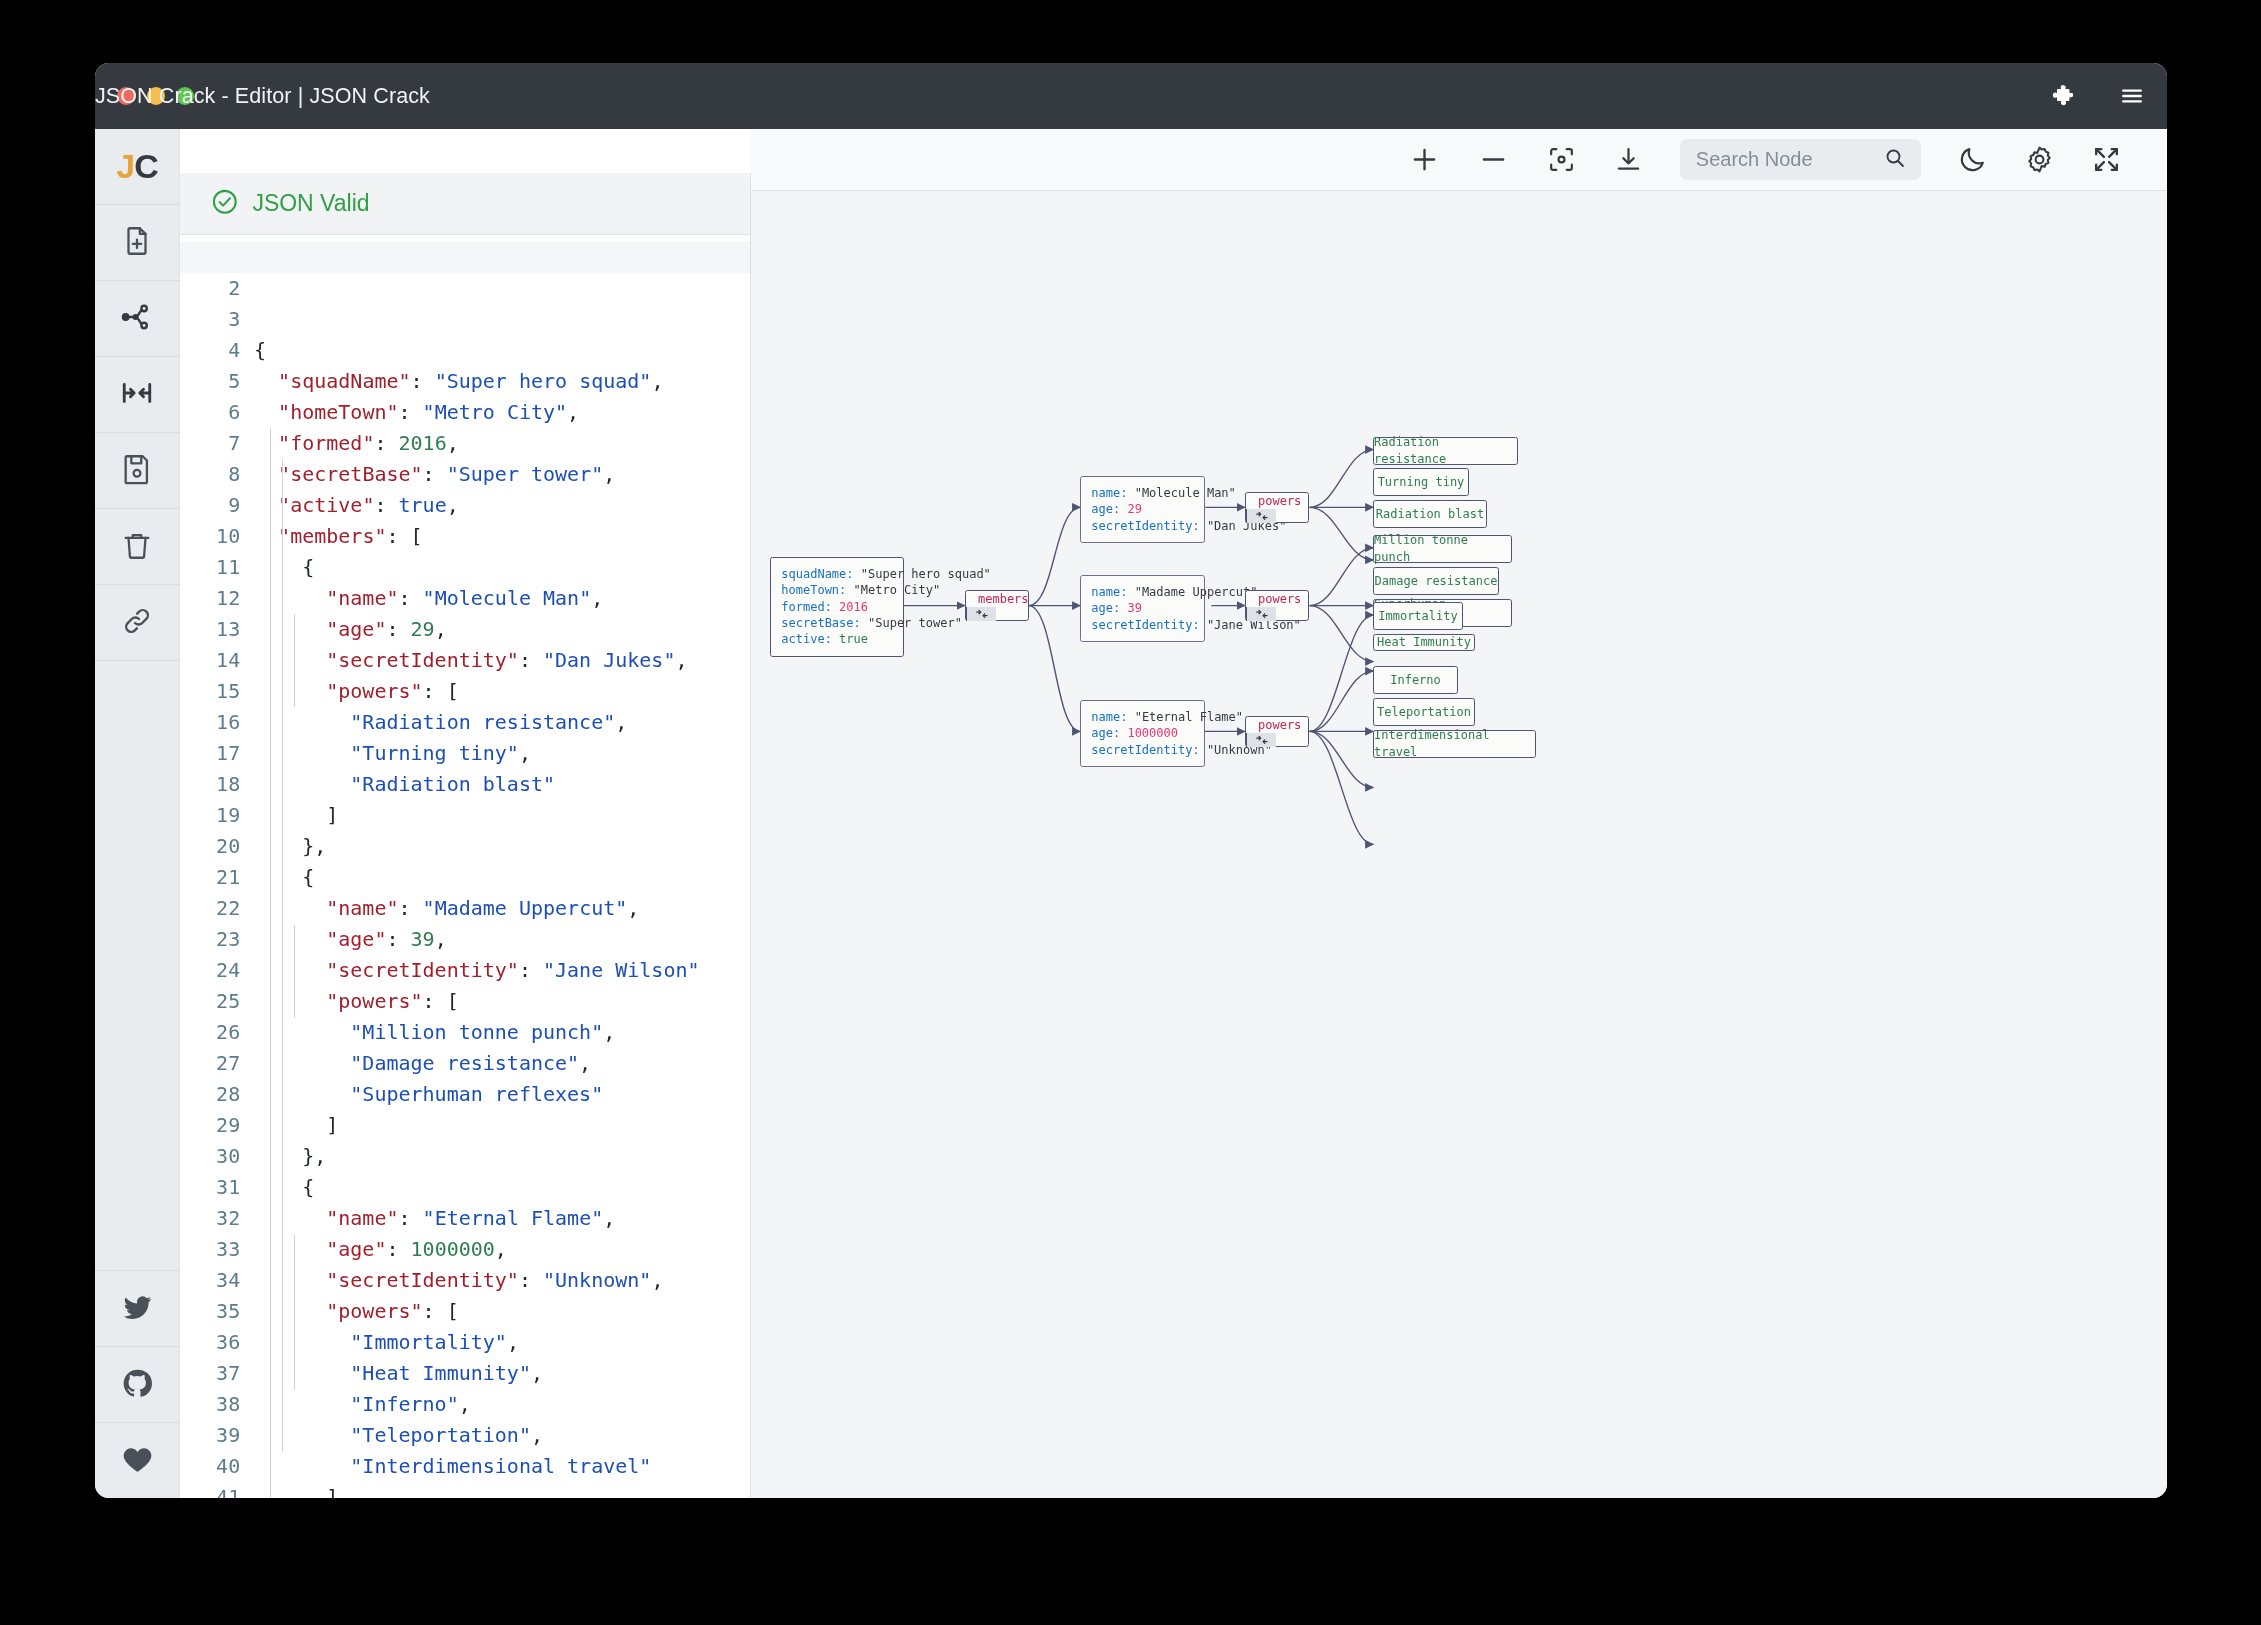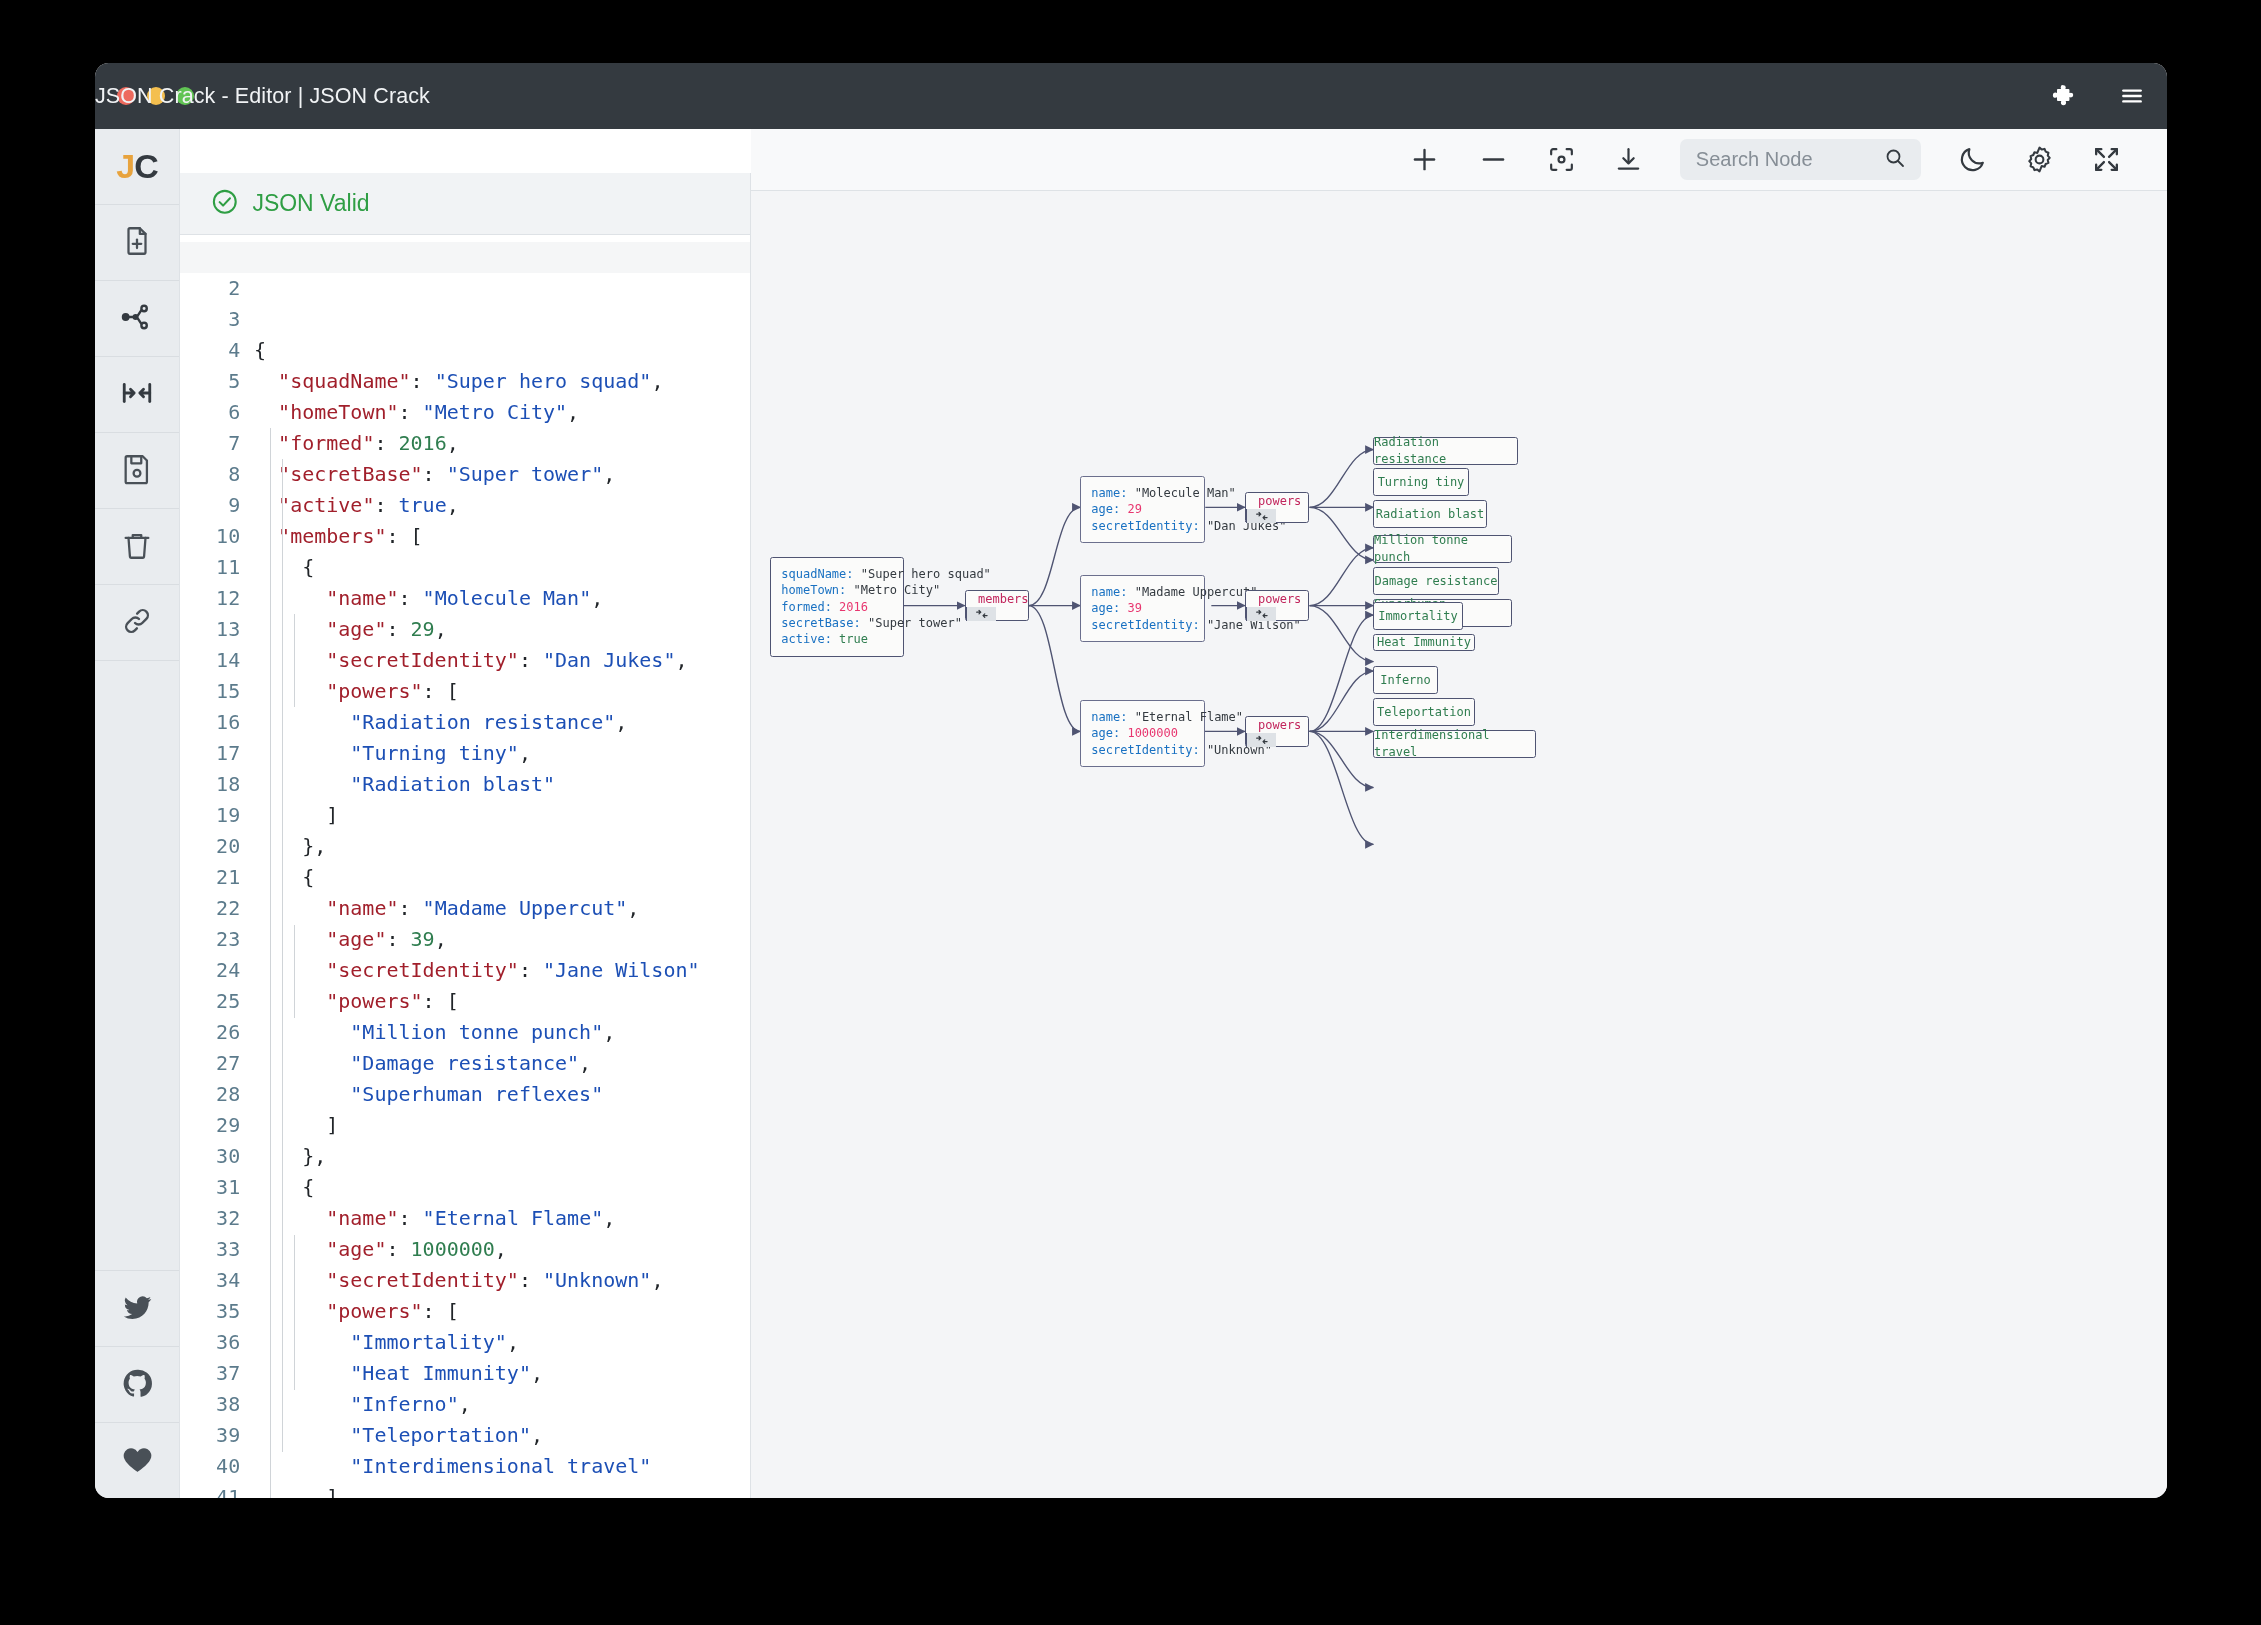"Inferno" div.node { width: 65px -> 85px }
